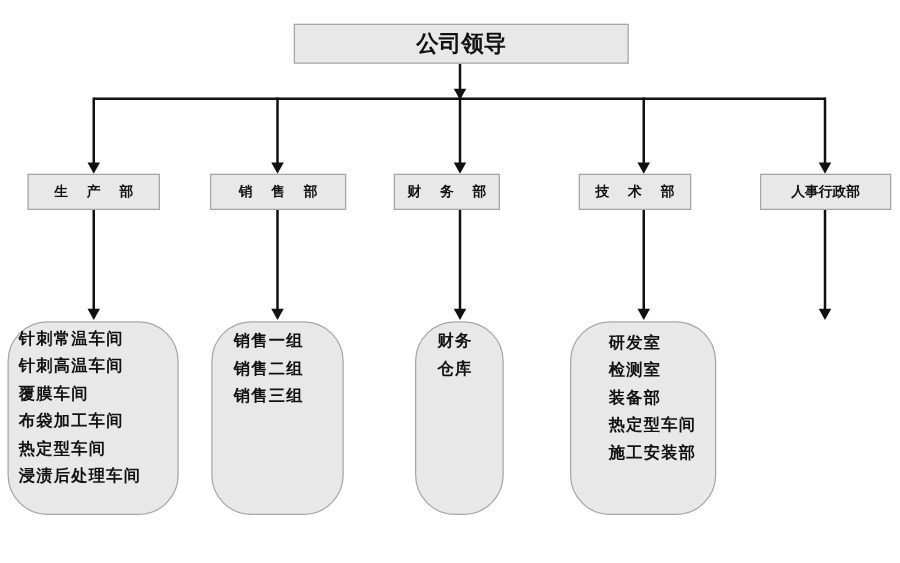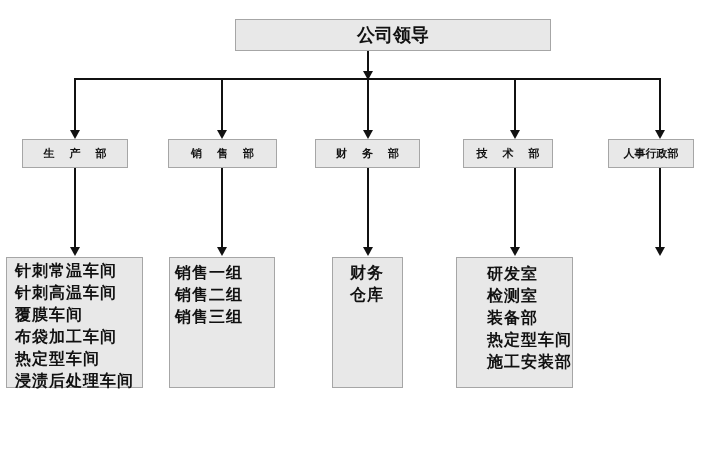"公司领导" .root-box { width: 316px -> 268px }
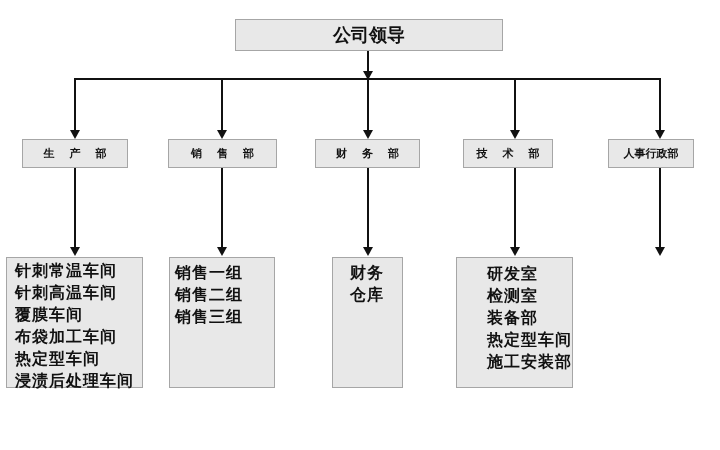"财 务 部" .dept-3 { width: 105px -> 85px }
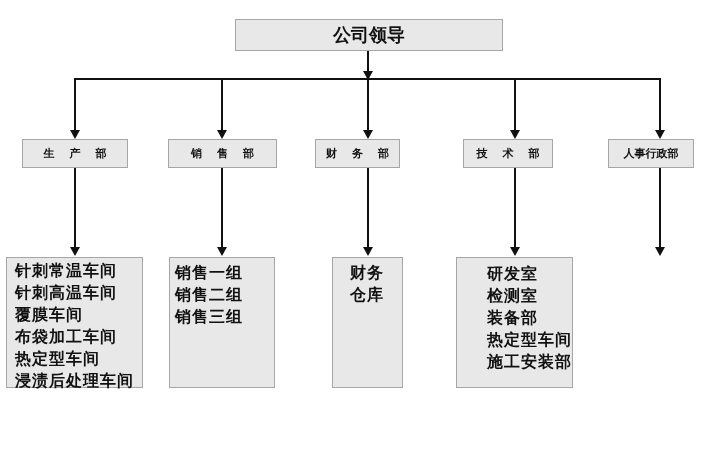"人事行政部" .dept-5 { width: 86px -> 105px }
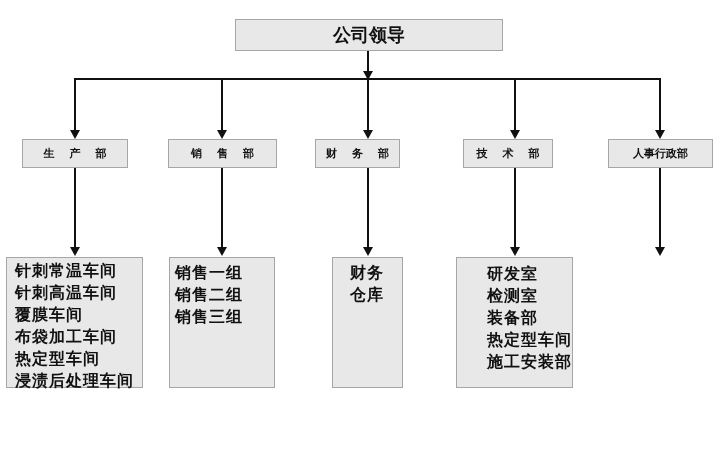"针刺常温车间" .unit-box { border-radius: none -> 32px; font-size: 16px -> 13px; height: 131px -> 155px }
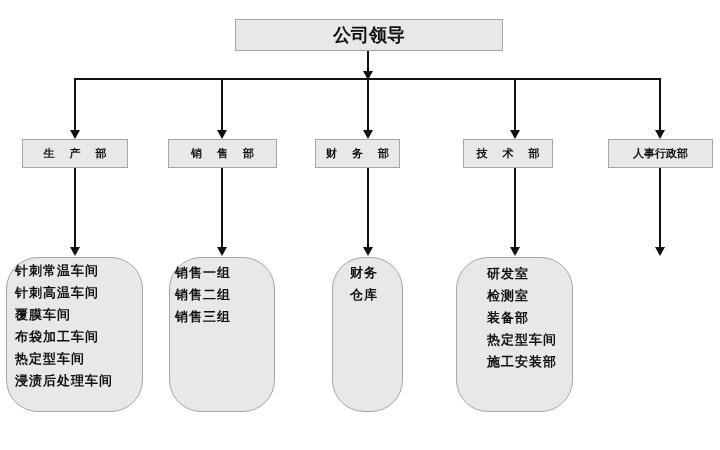"销售一组" .unit-2 { padding: 4px 0 0 5px -> 4px 0 0 17px }
